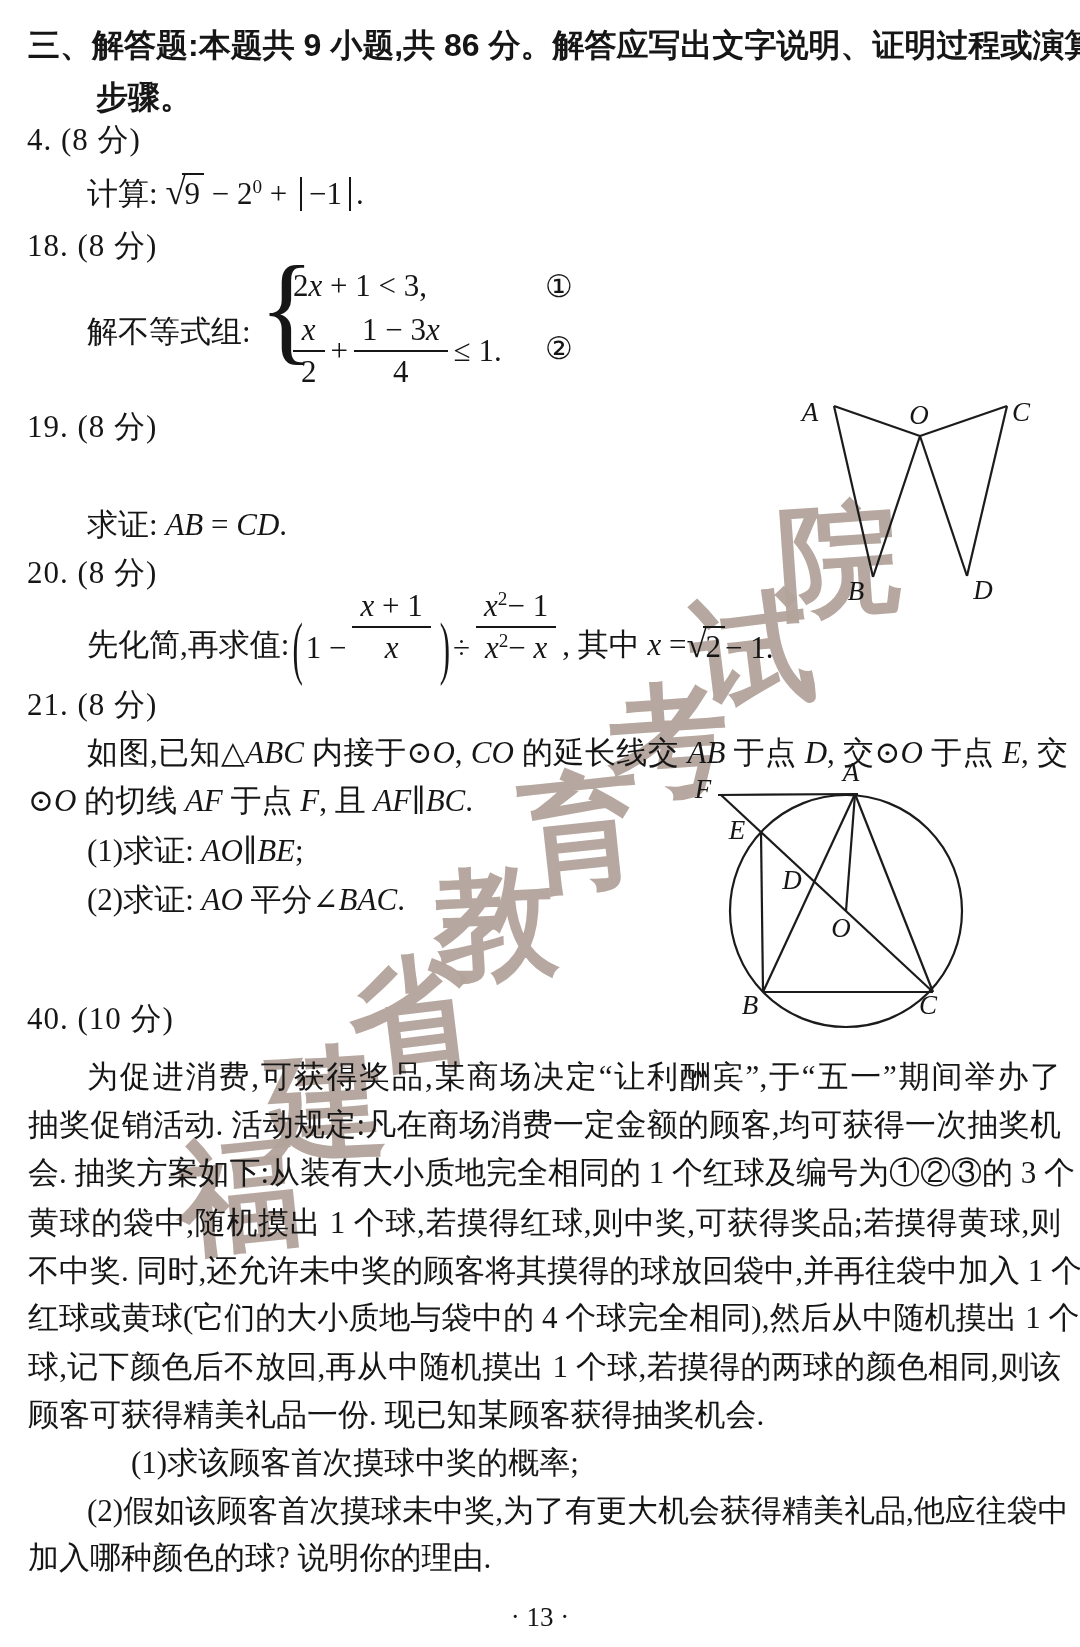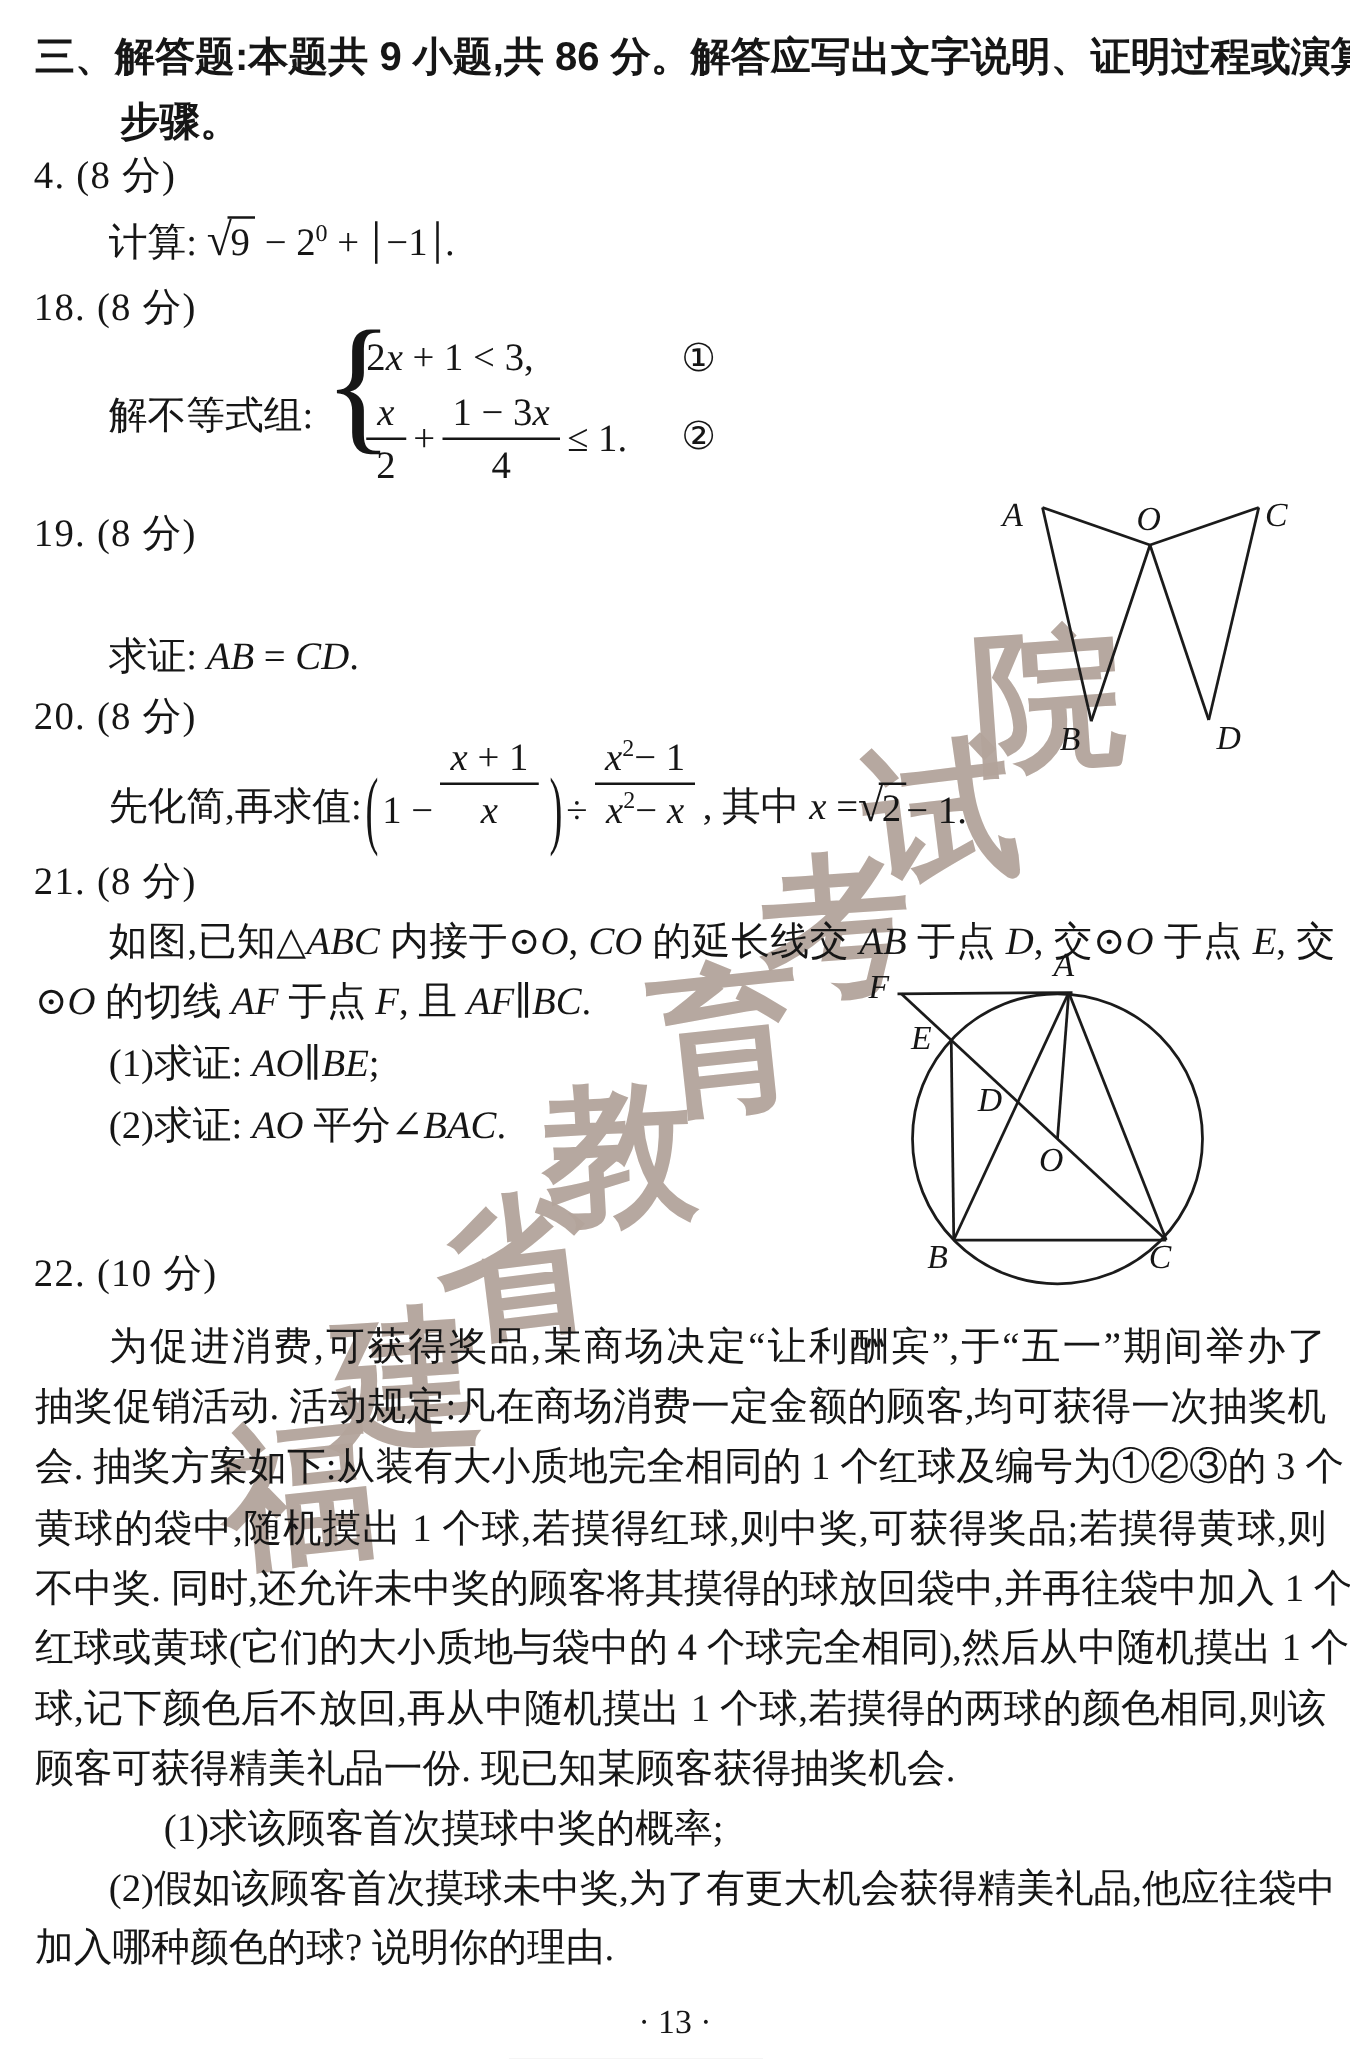"22." span { text: 22 -> 40 }
